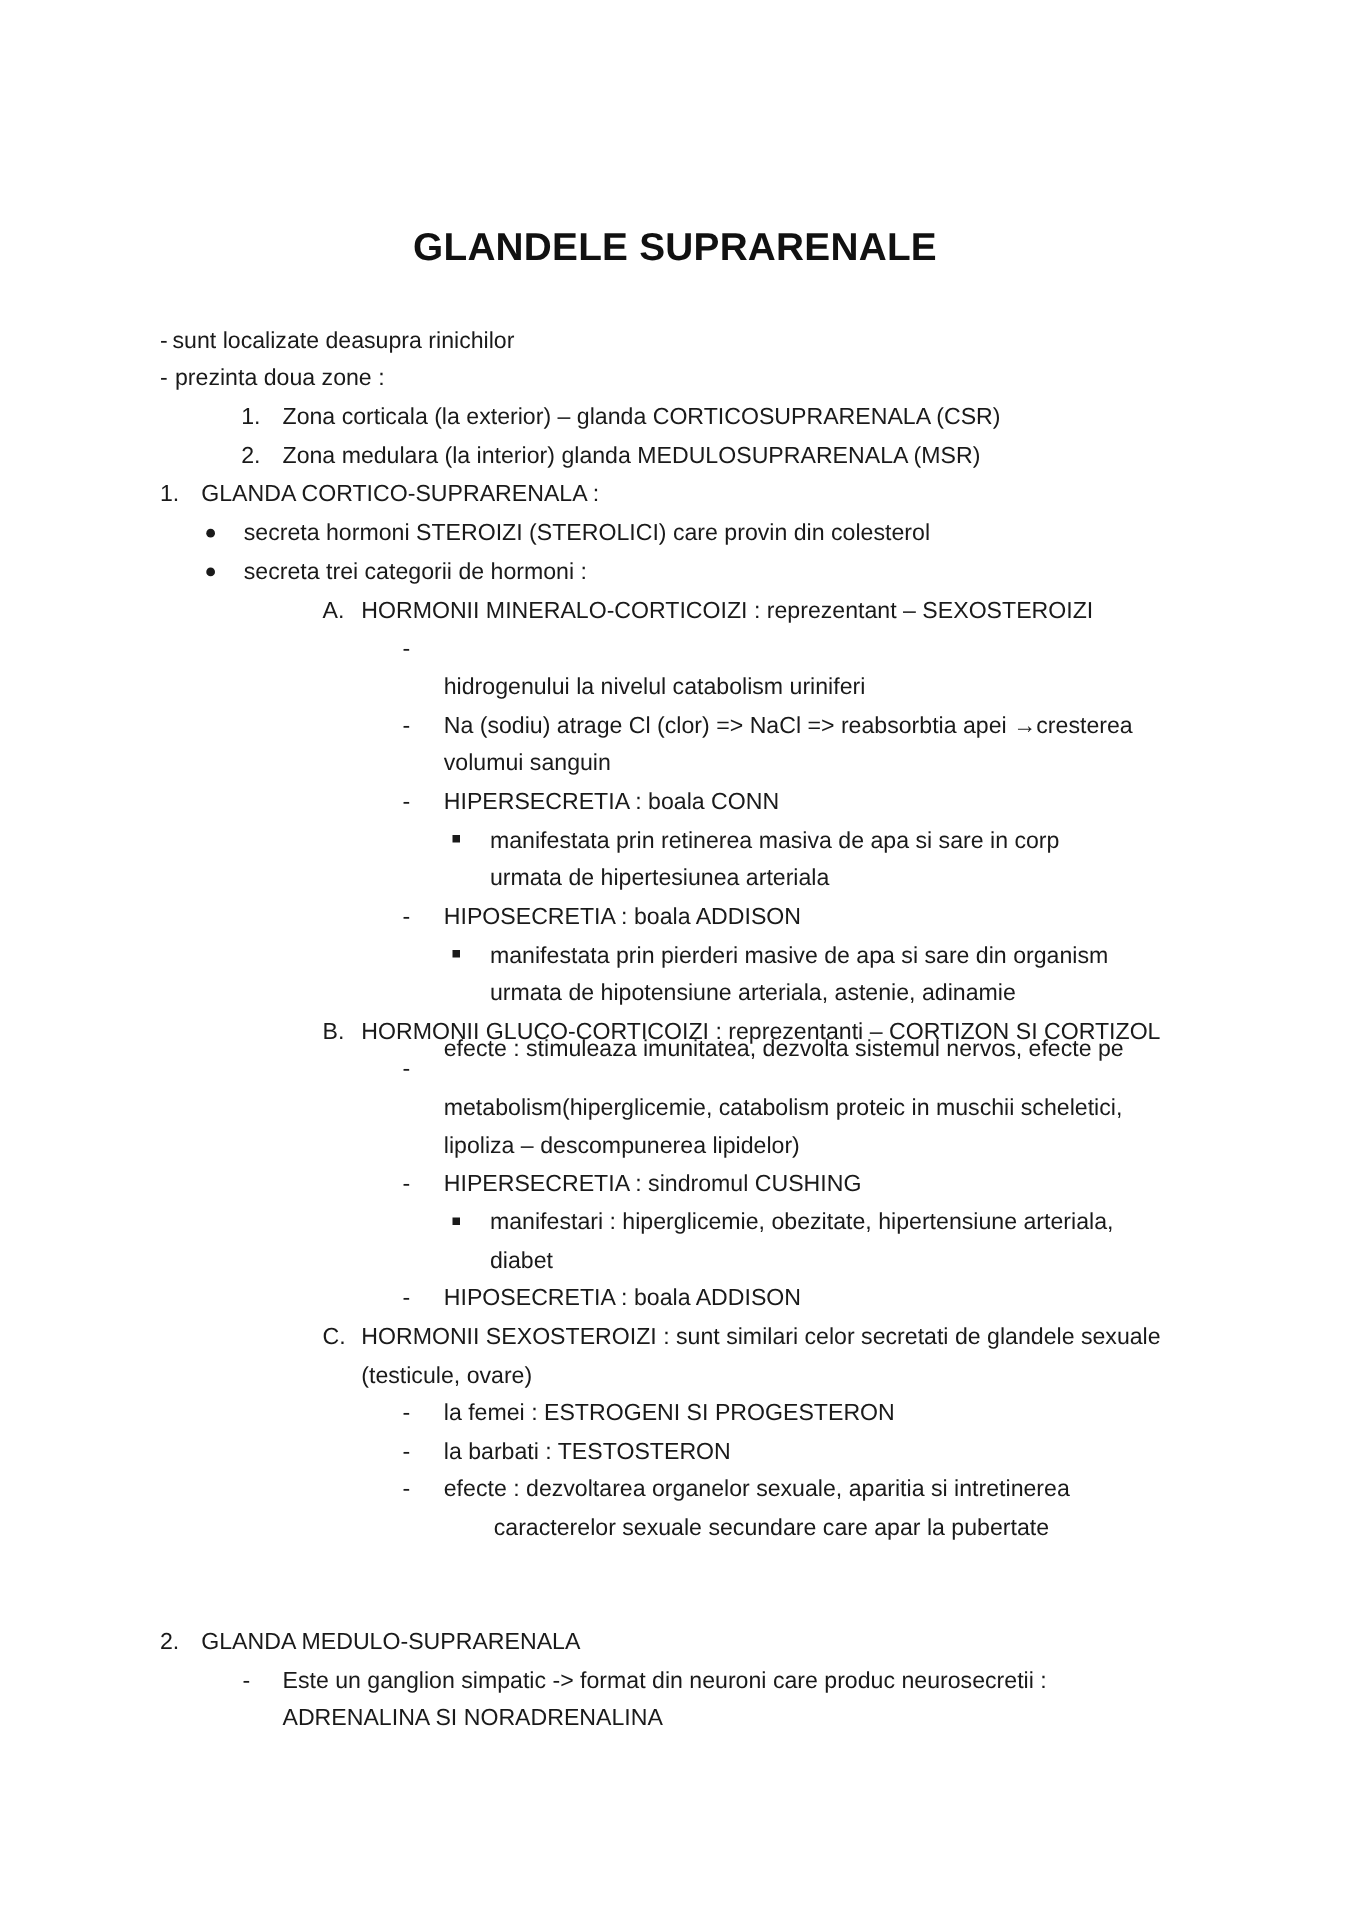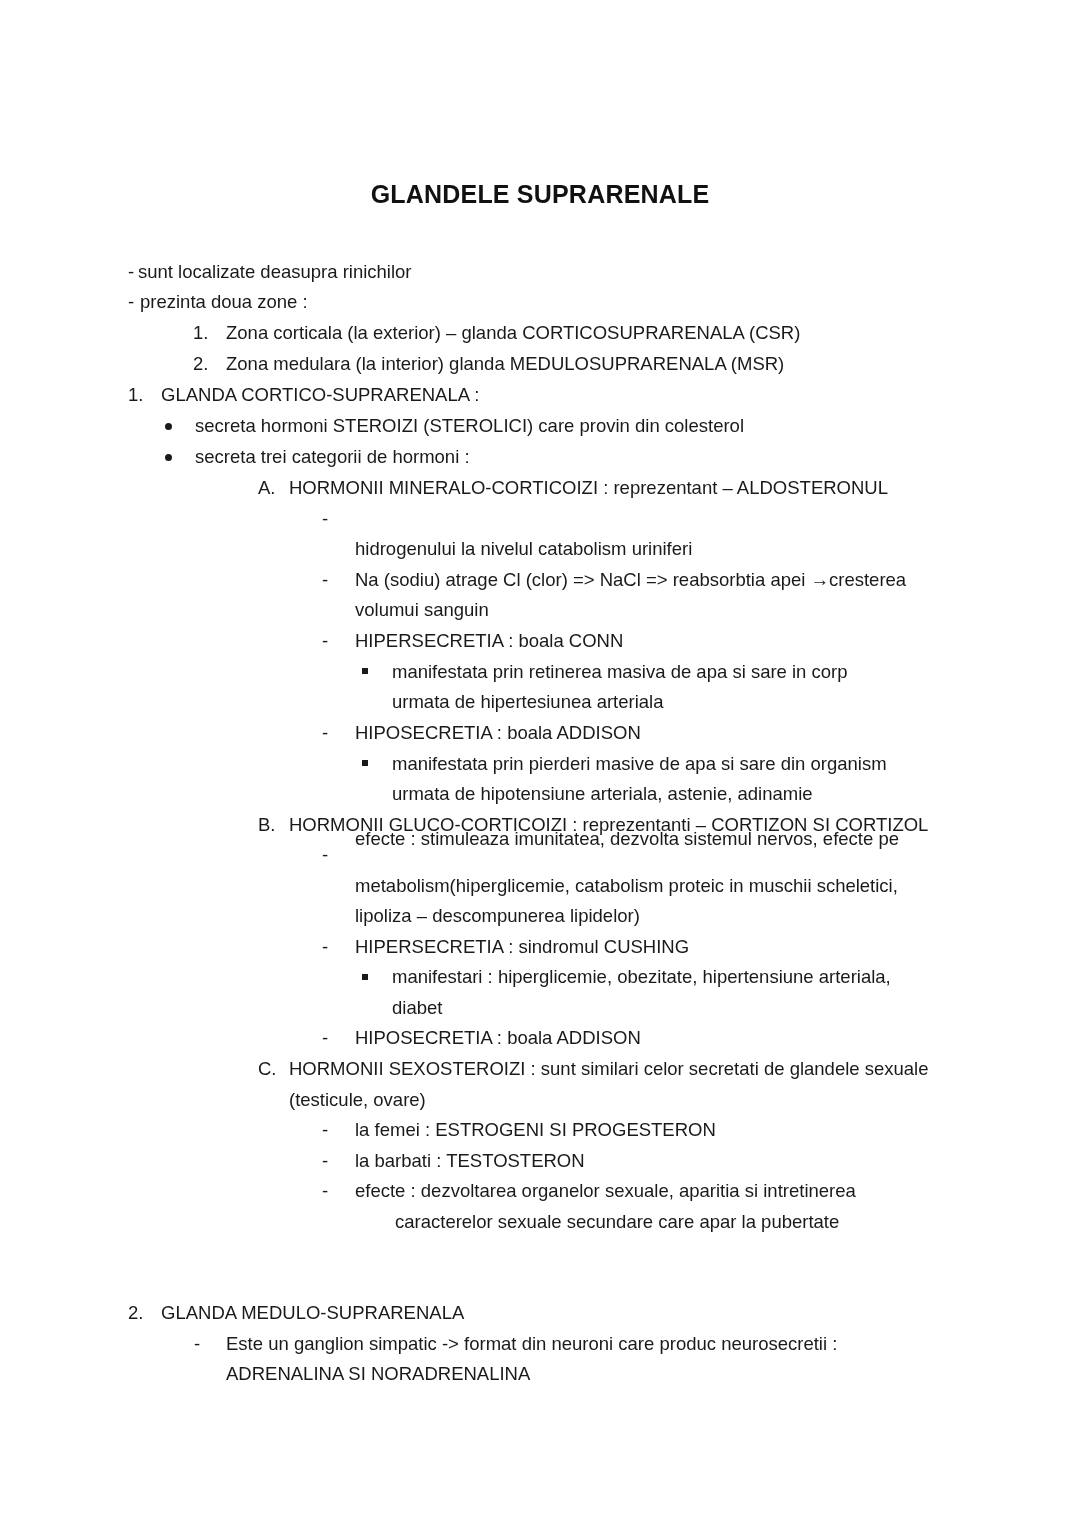"GLANDELE SUPRARENALE" .title { font-size: 25px -> 31px }
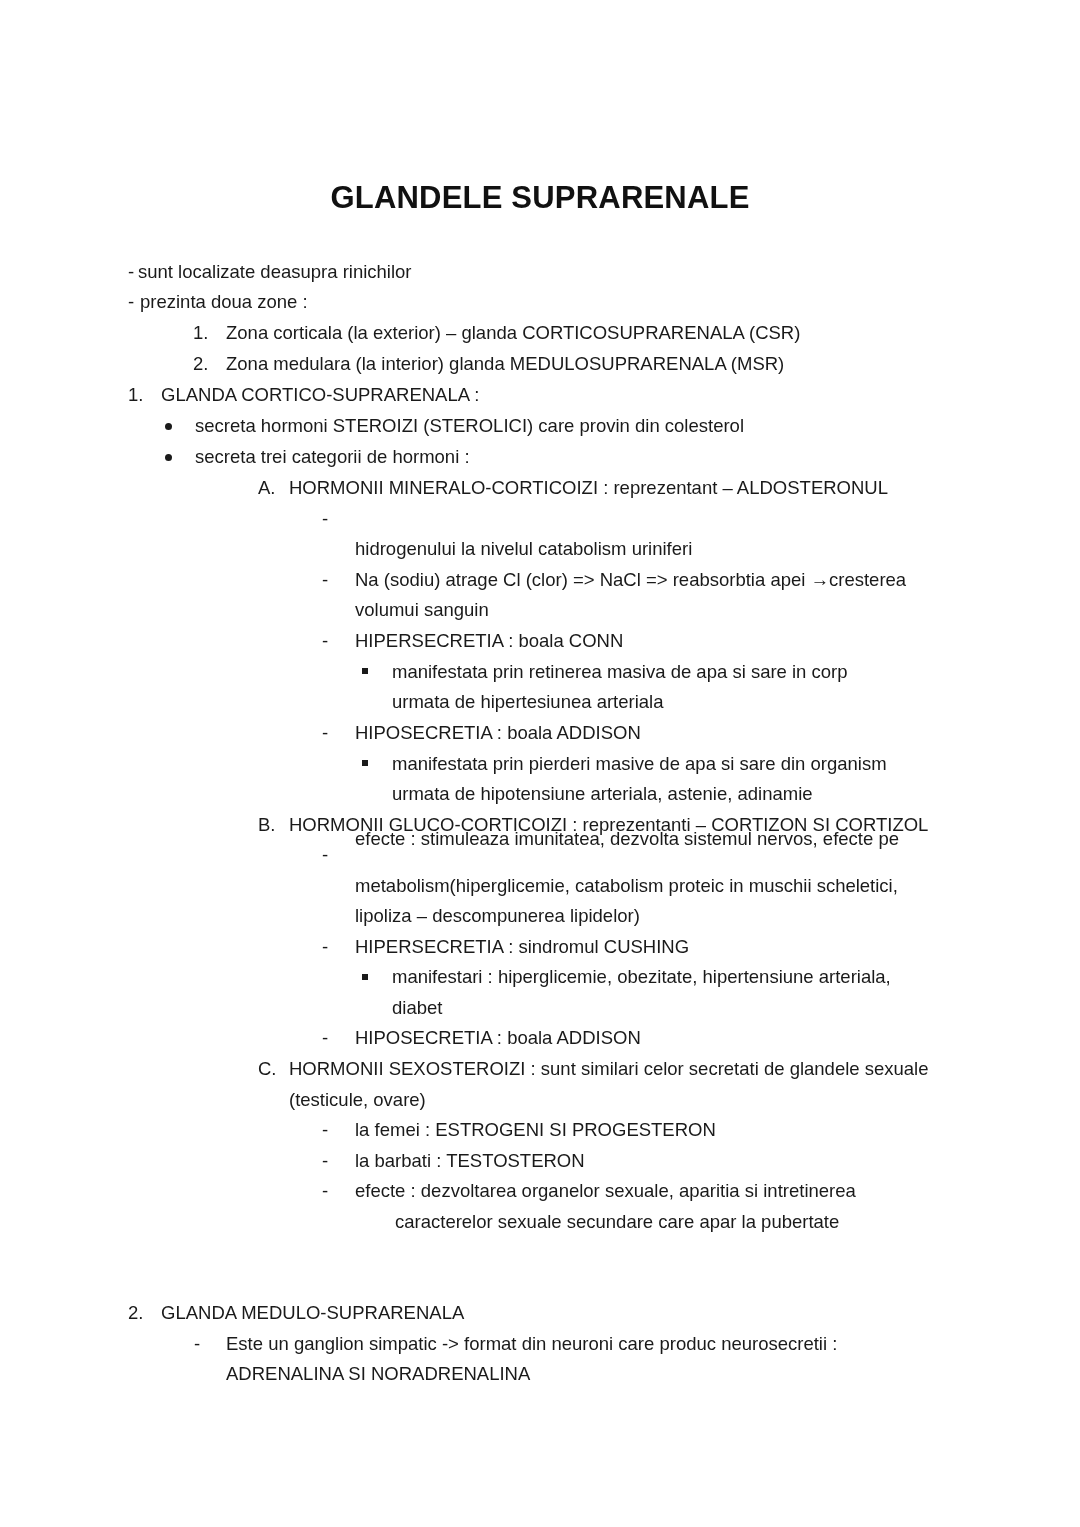"HORMONII MINERALO-CORTICOIZI :" span.line { text: ALDOSTERONUL -> SEXOSTEROIZI }
